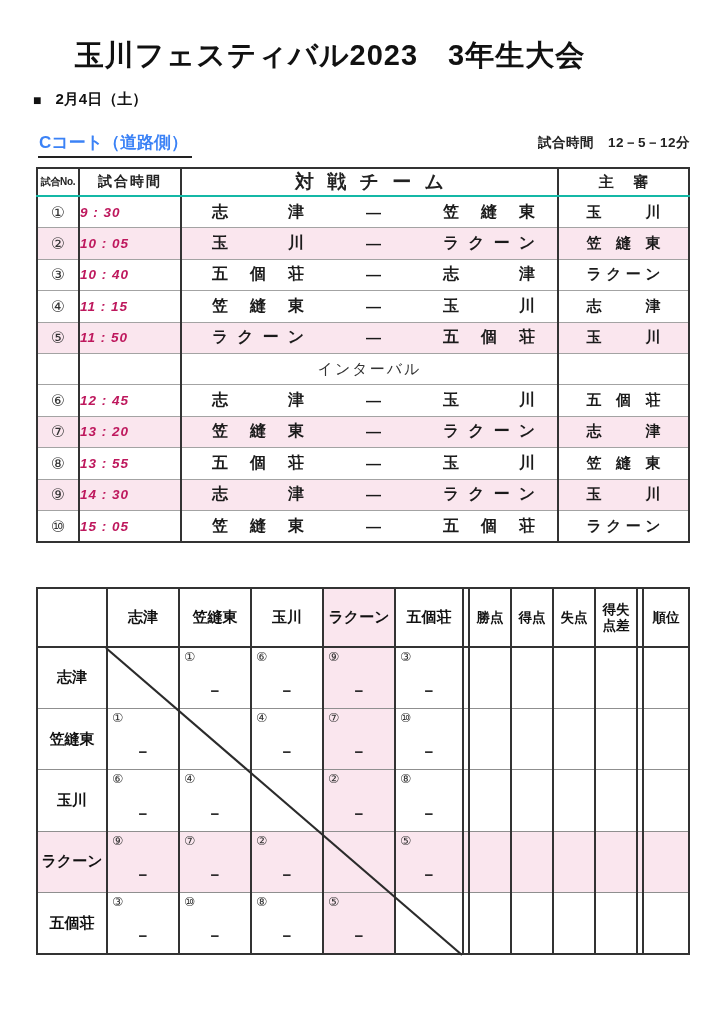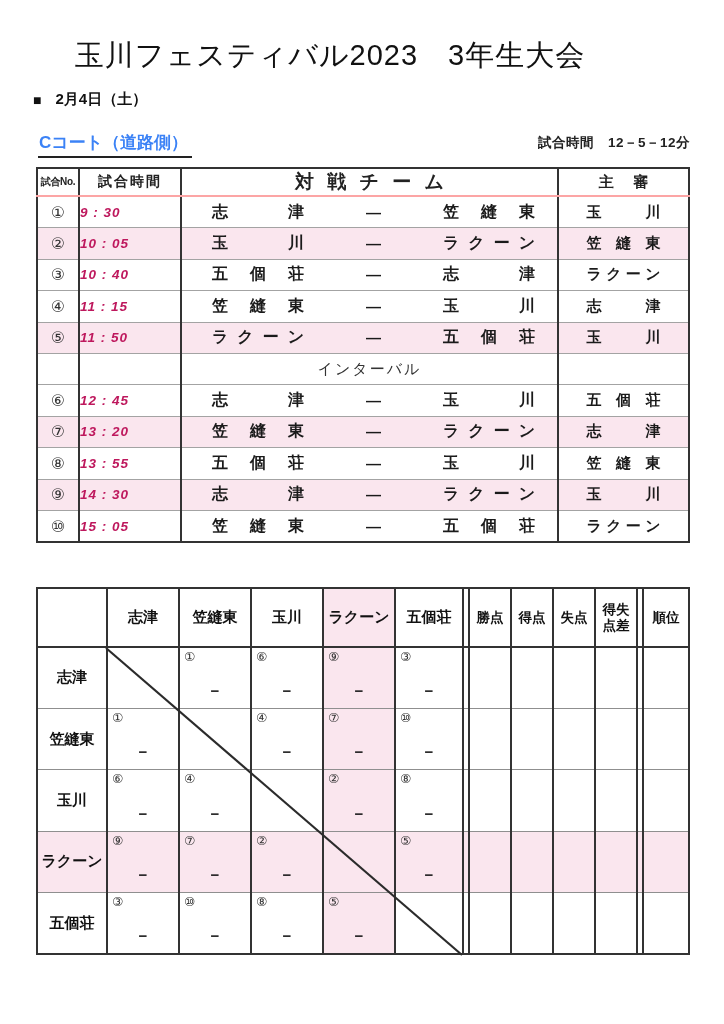"玉川フェスティバル2023 3年生大会" .title { font-weight: normal -> bold }
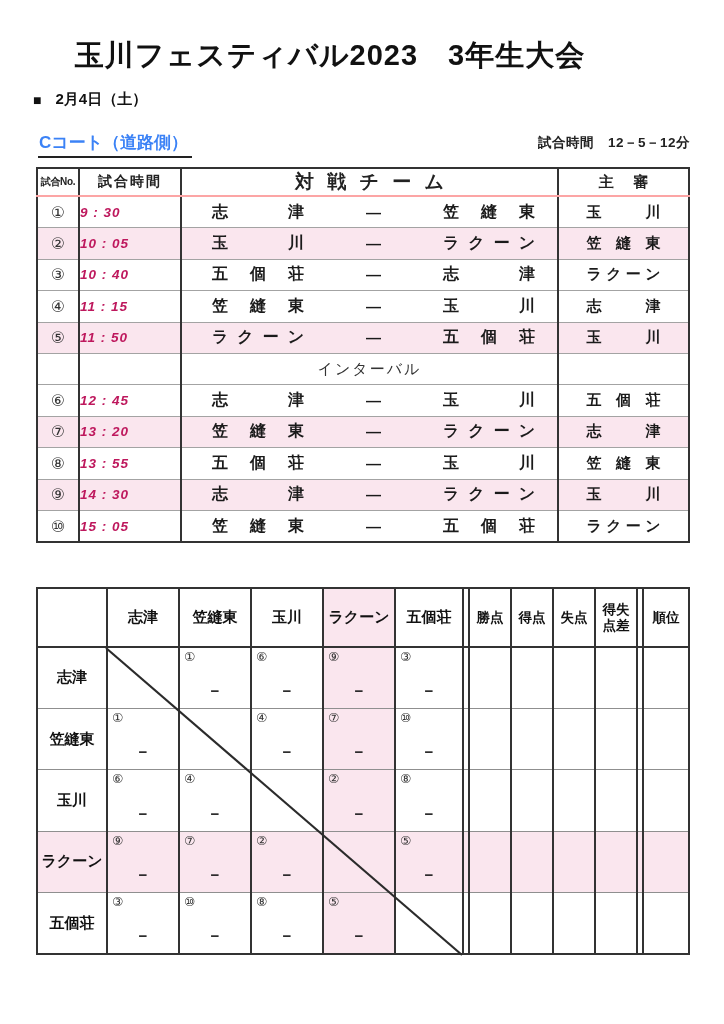"試合No." #table1 th { border-bottom: 2px solid #fca5a5 -> 2px solid #14b8a6 }
